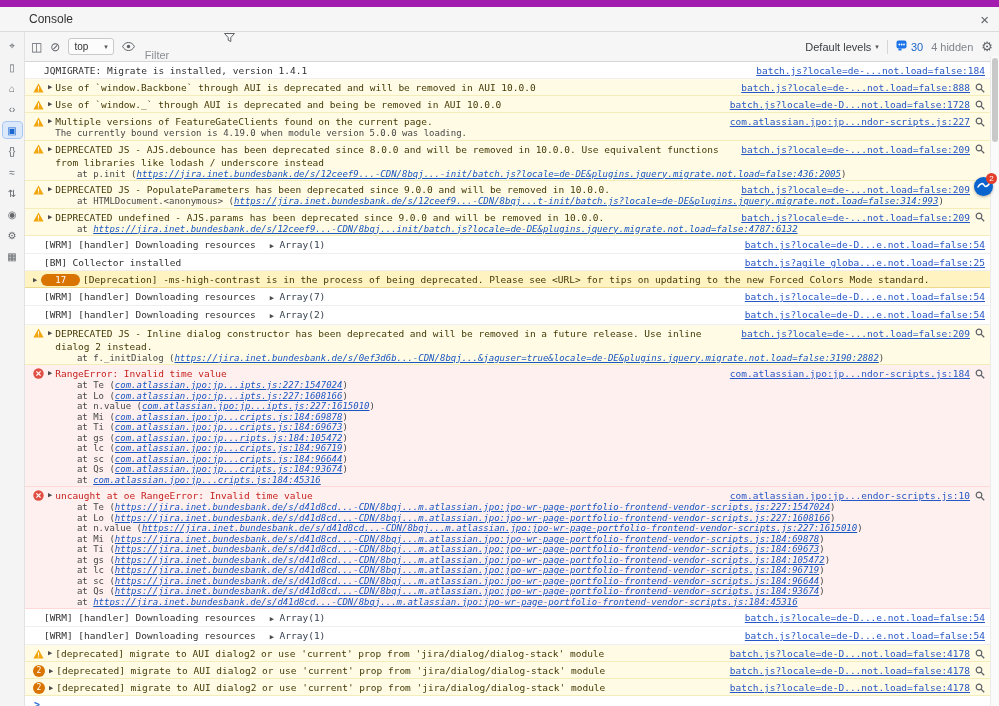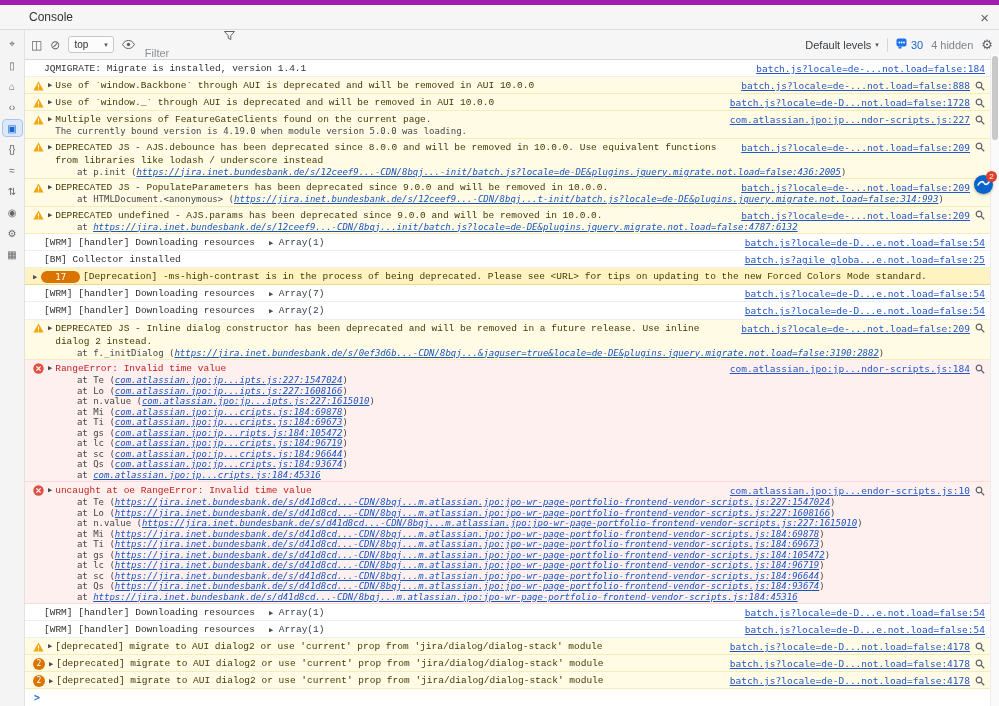"Console" .devtools { border-top: 5px solid #a21caf -> 7px solid #a21caf }
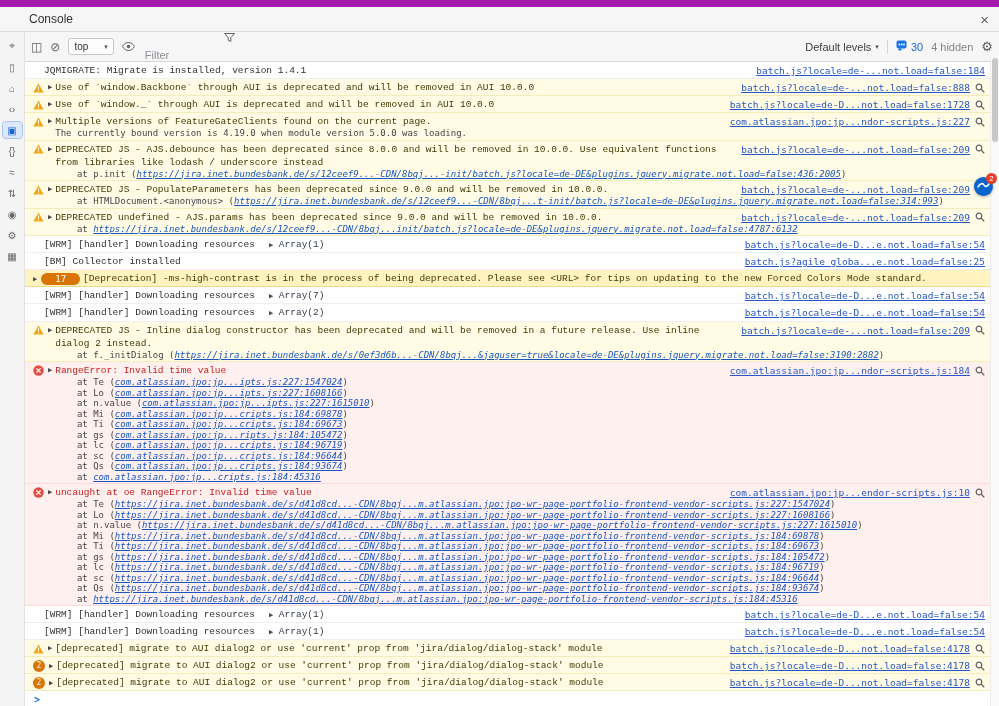"JQMIGRATE: Migrate is installed, version" .mtext { font-family: Liberation Mono, monospace -> none }
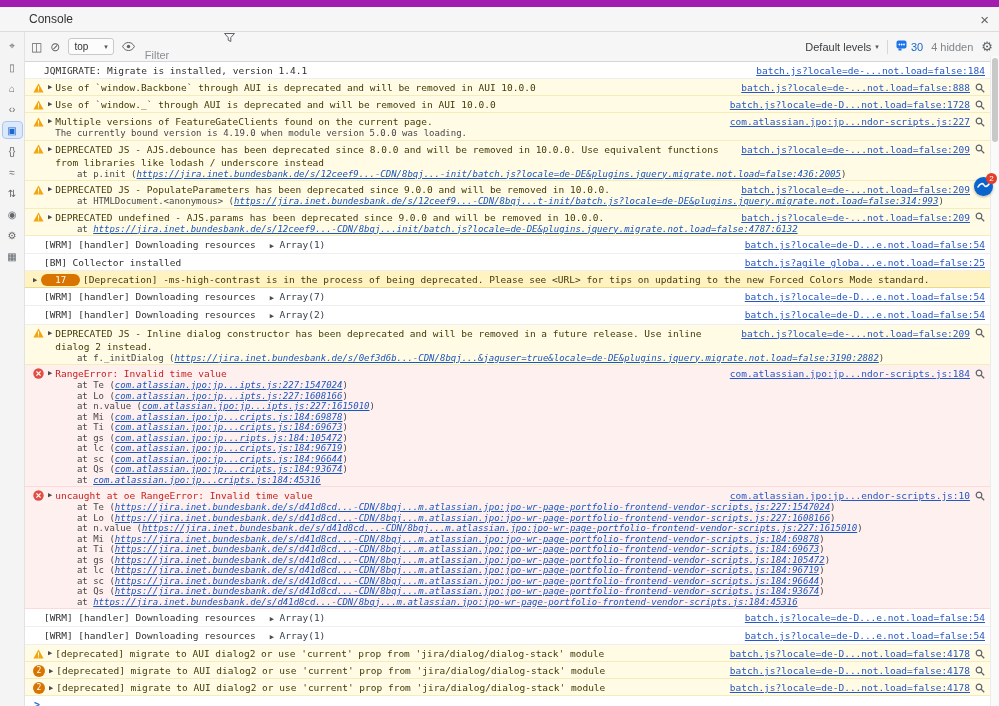"Use of `window._` through AUI" div.mtext { text: will -> being }
